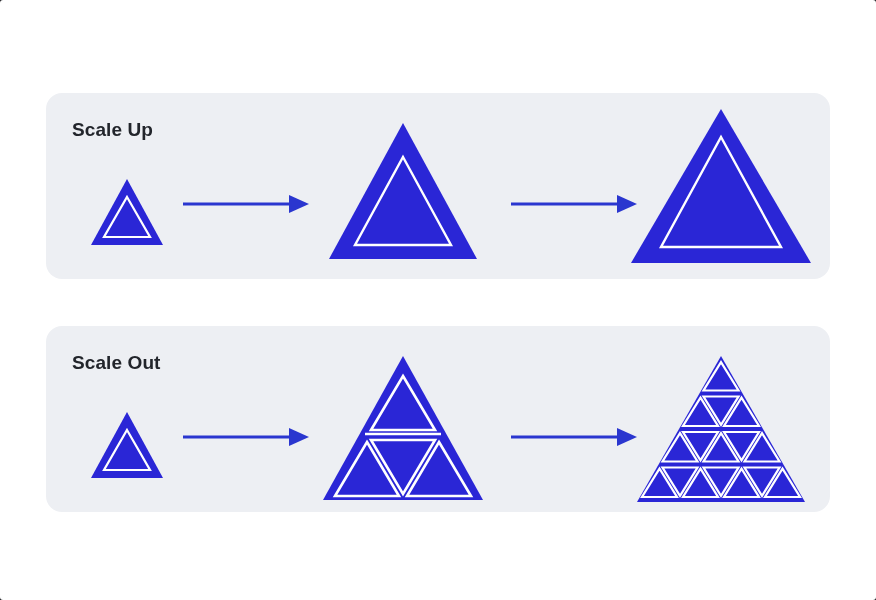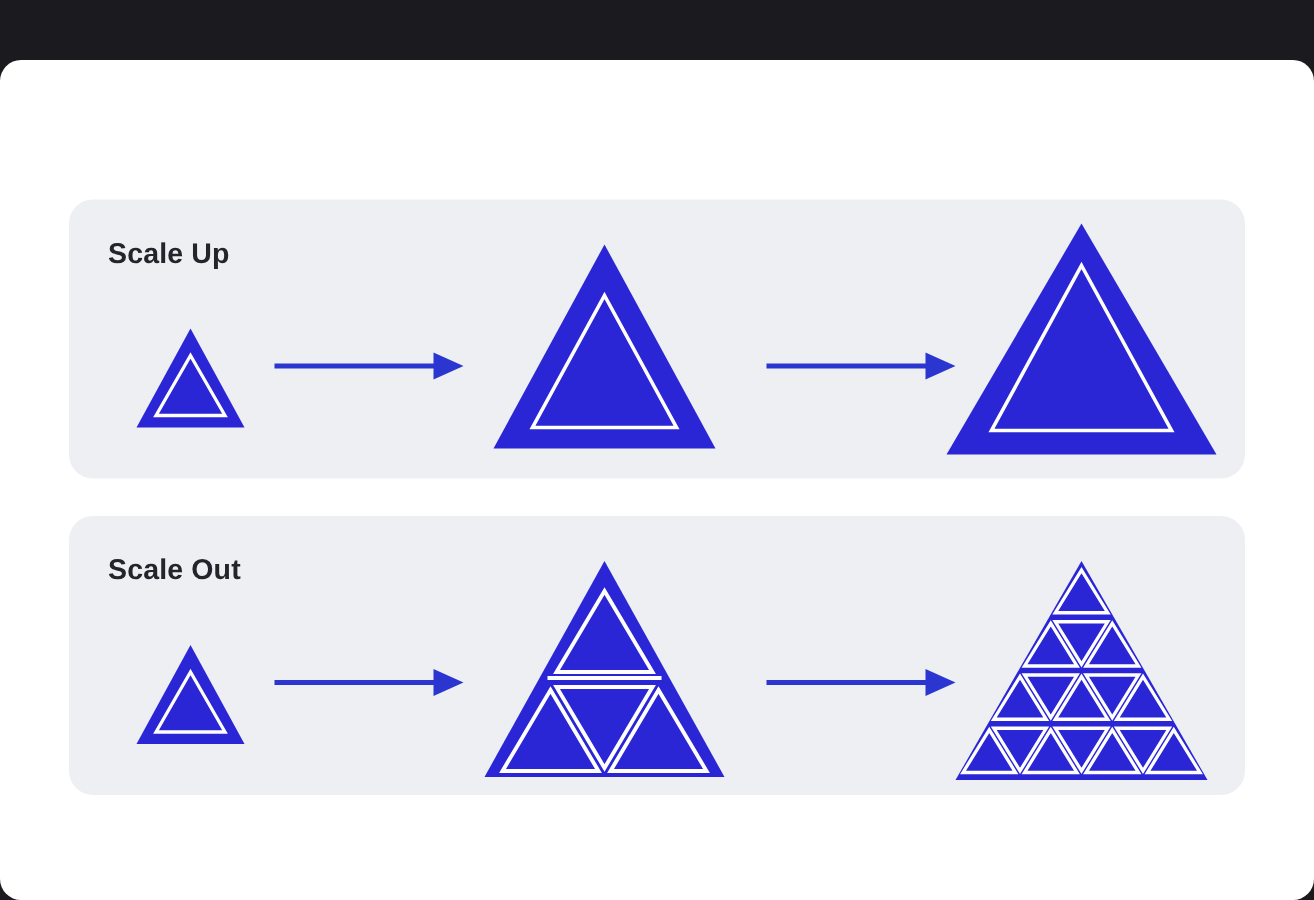"Scale Up" #page-surface { border-radius: 14px -> 3px; margin-top: 40px -> none }
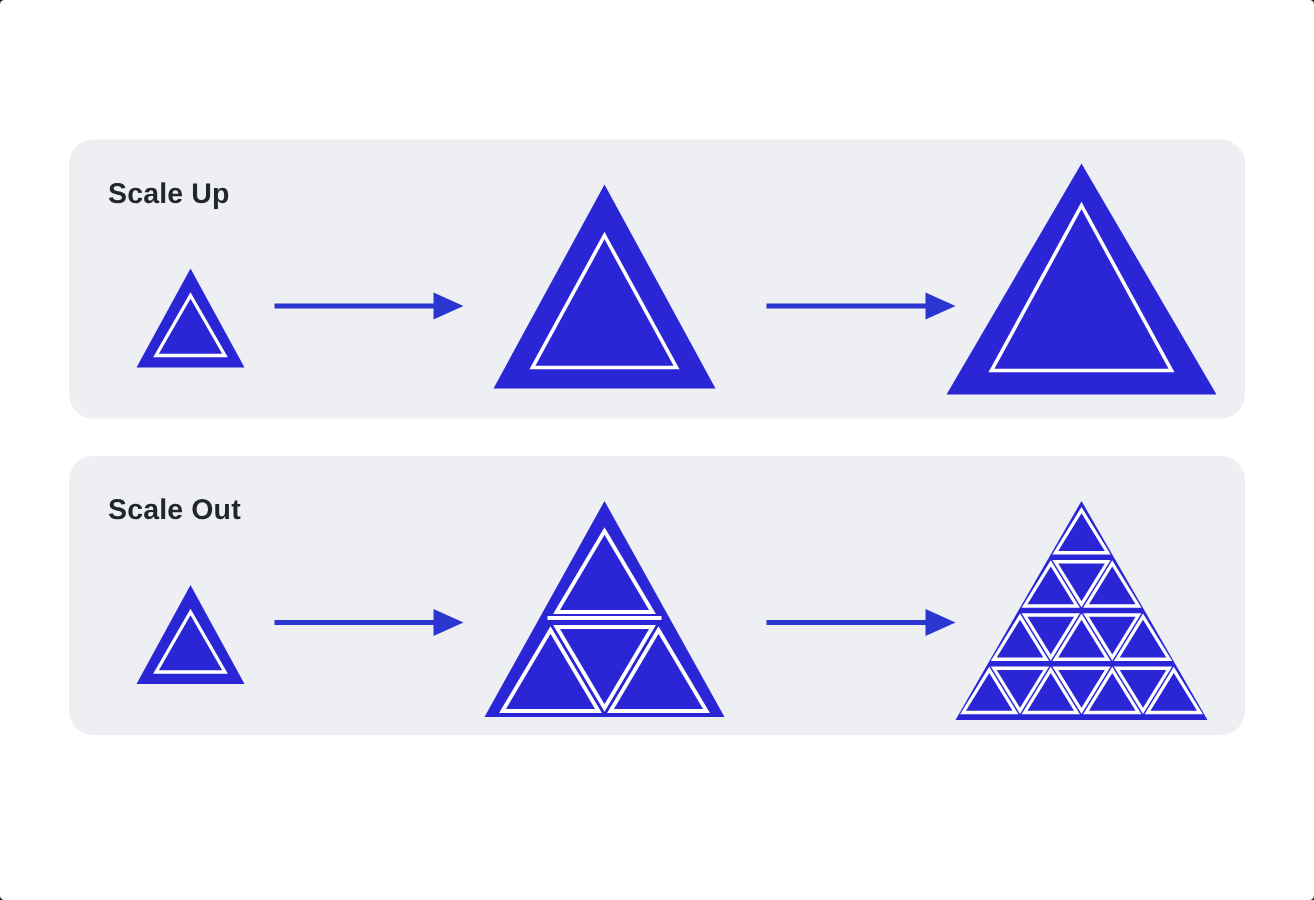"Scale Out" #panel-scale-out { top: 304px -> 326px }
